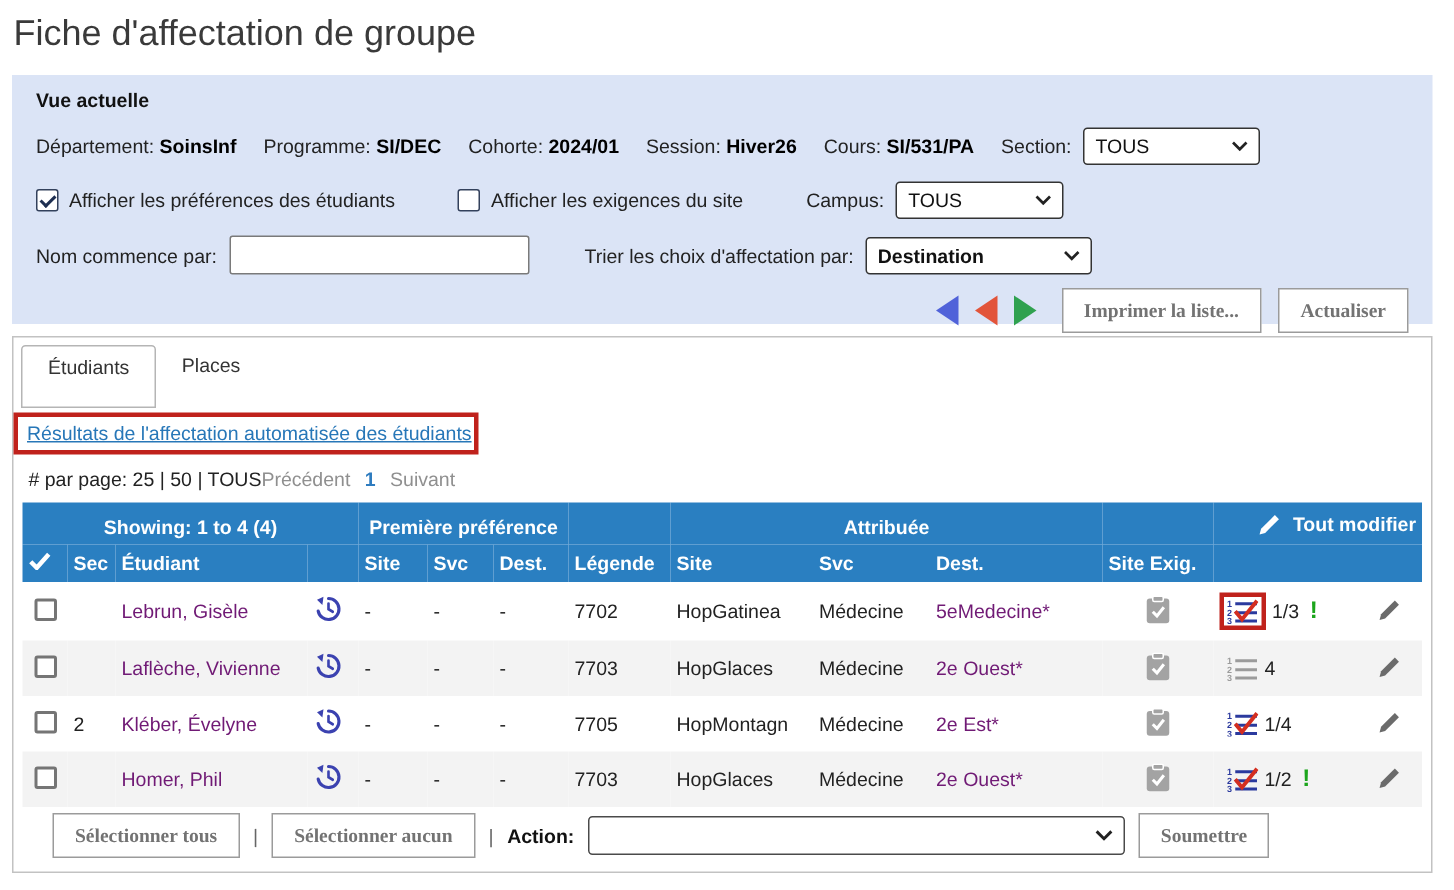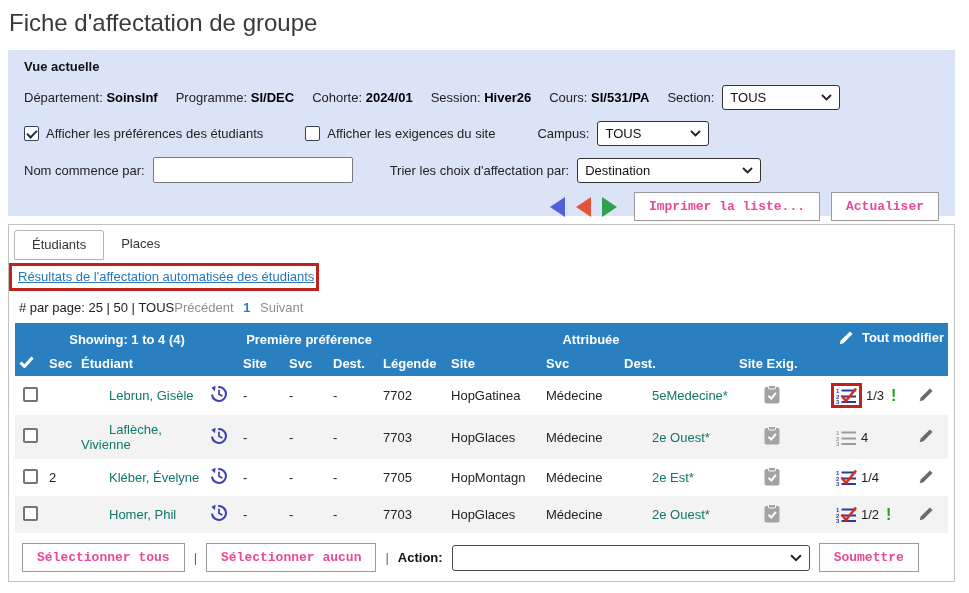"Destination" span.sel { font-weight: none -> bold; width: 184px -> 151px }
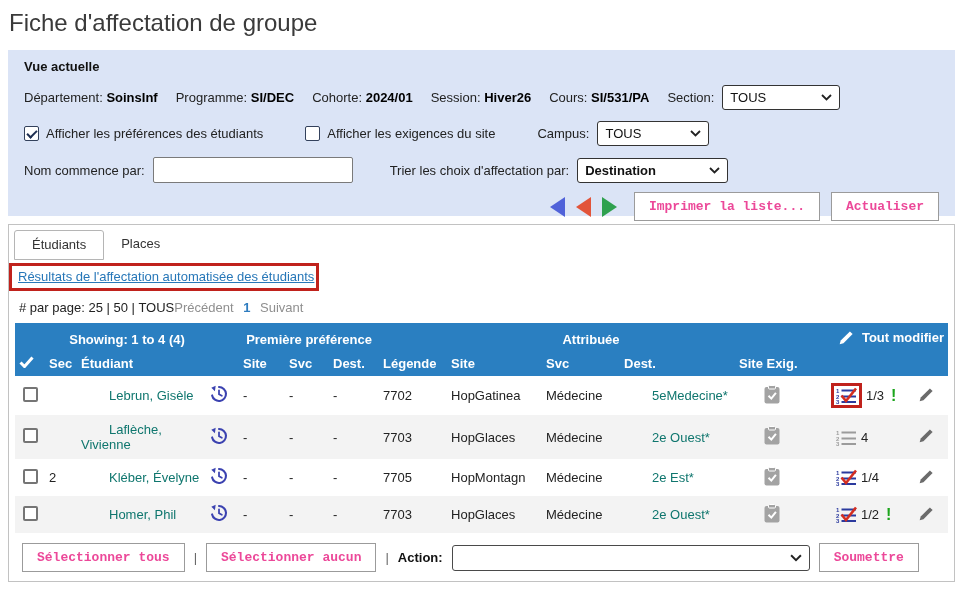"Imprimer la liste..." .btn { color: #ec4899 -> #737373; font-family: Liberation Mono, monospace -> Liberation Serif, serif }
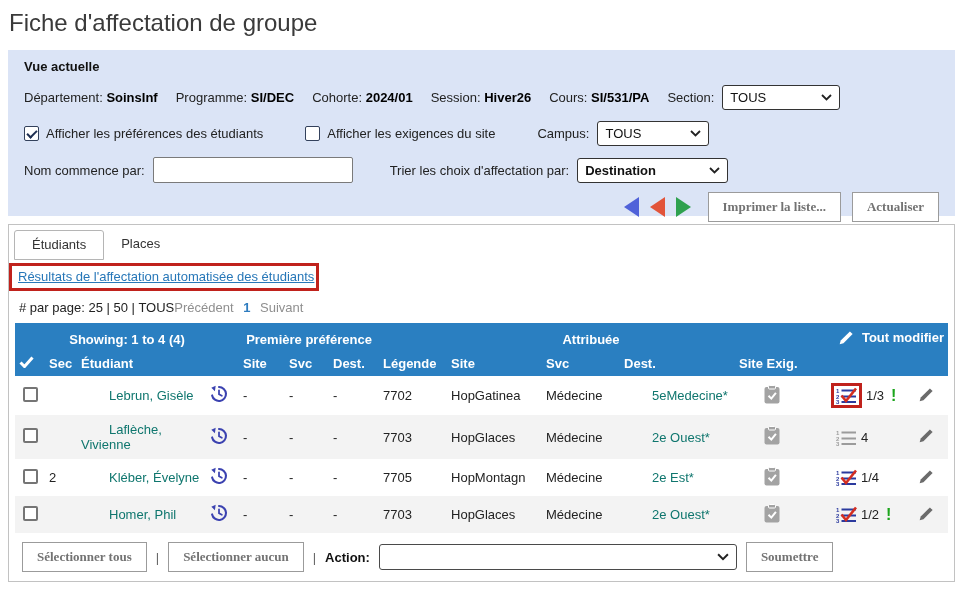"Étudiants" .tab { padding: 6px 17px 7px -> 6px 17px 19px }
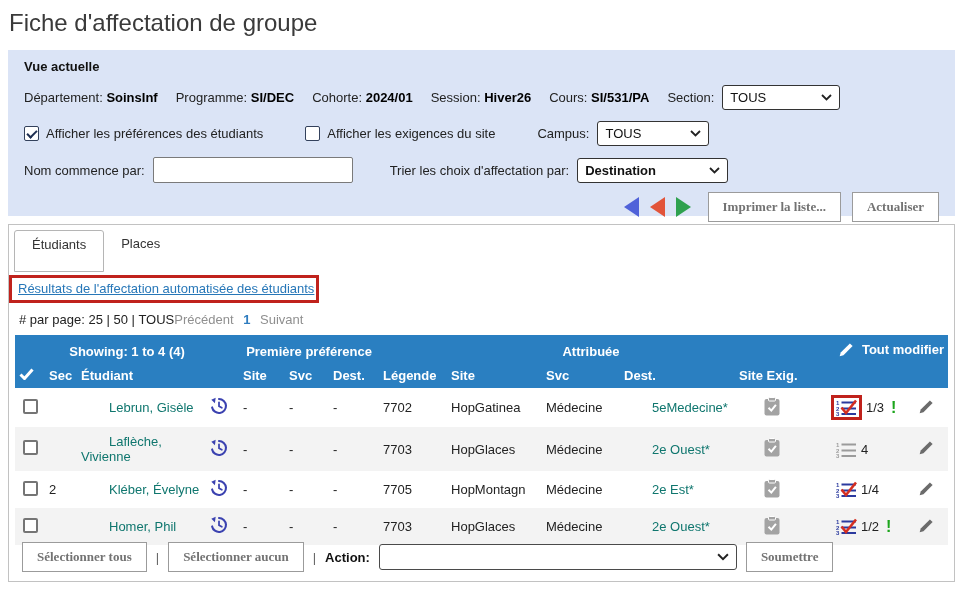"Lebrun, Gisèle" a.tbl-link { color: #0f766e -> #701a75; margin-left: 28px -> none }
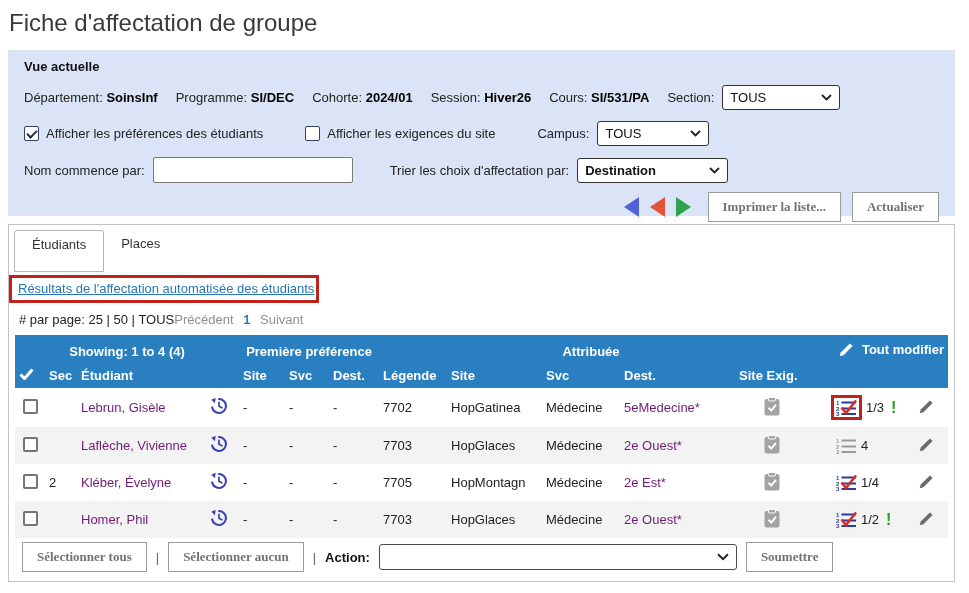"1/3" .cell-flex { margin-left: 18px -> none }
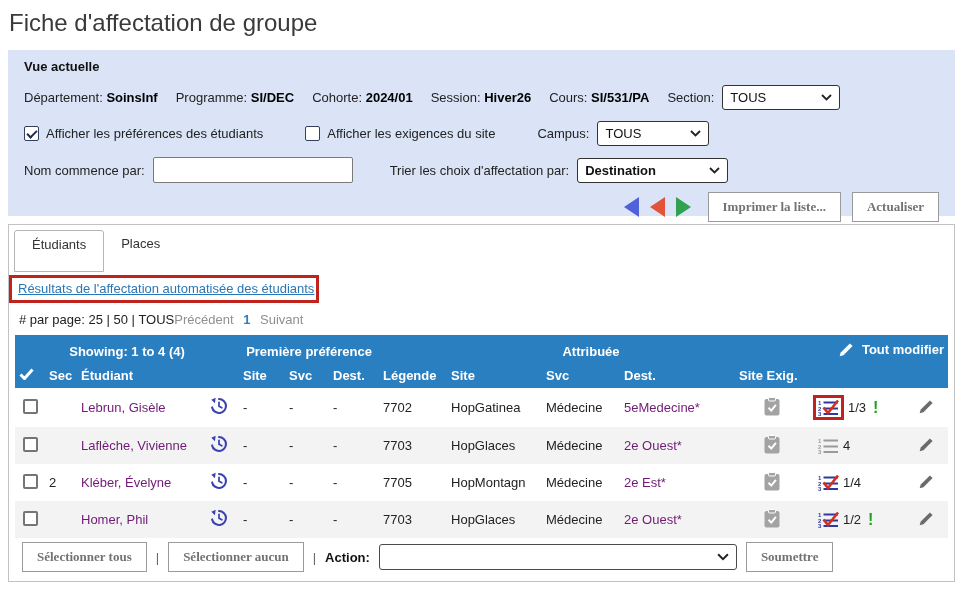"Sélectionner tous" .footer-row { left: 13px -> 26px }
